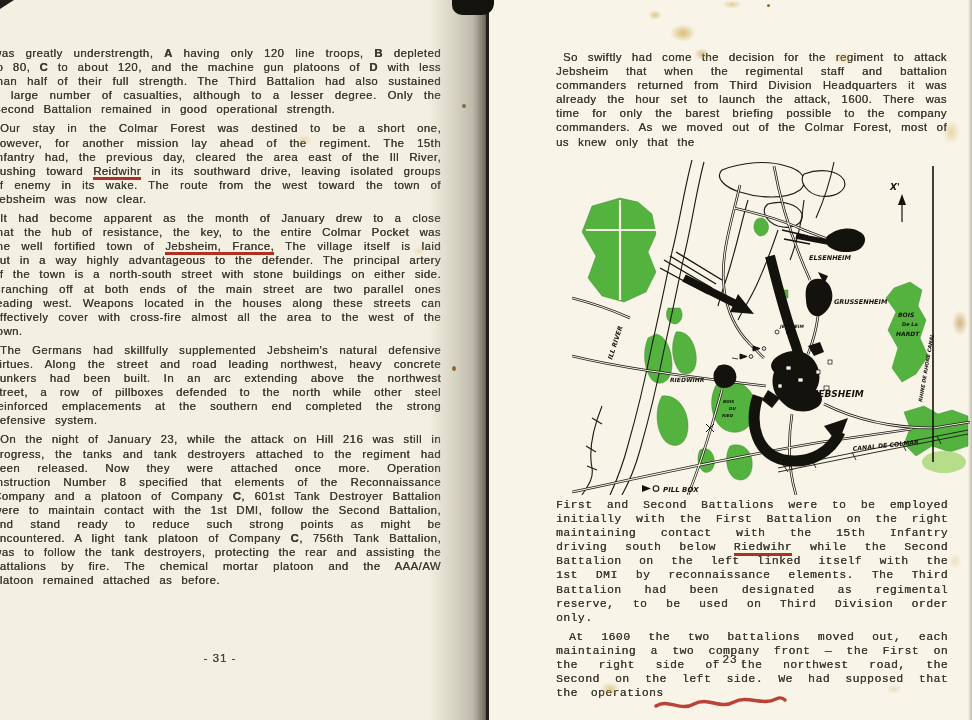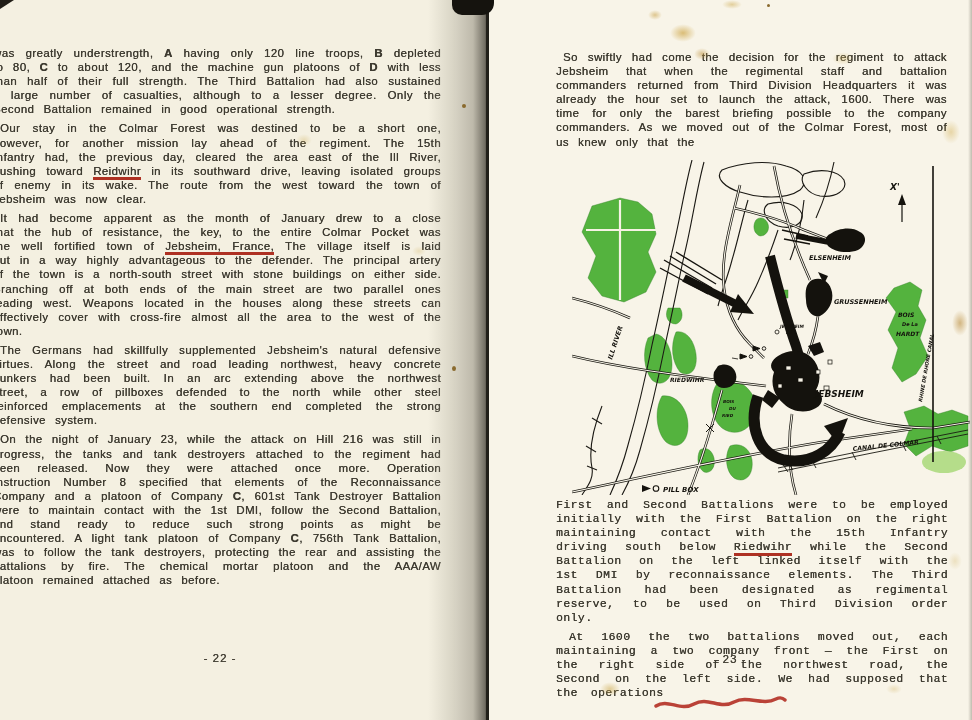"- 22 -" div.page-num { text: 22 -> 31 }
